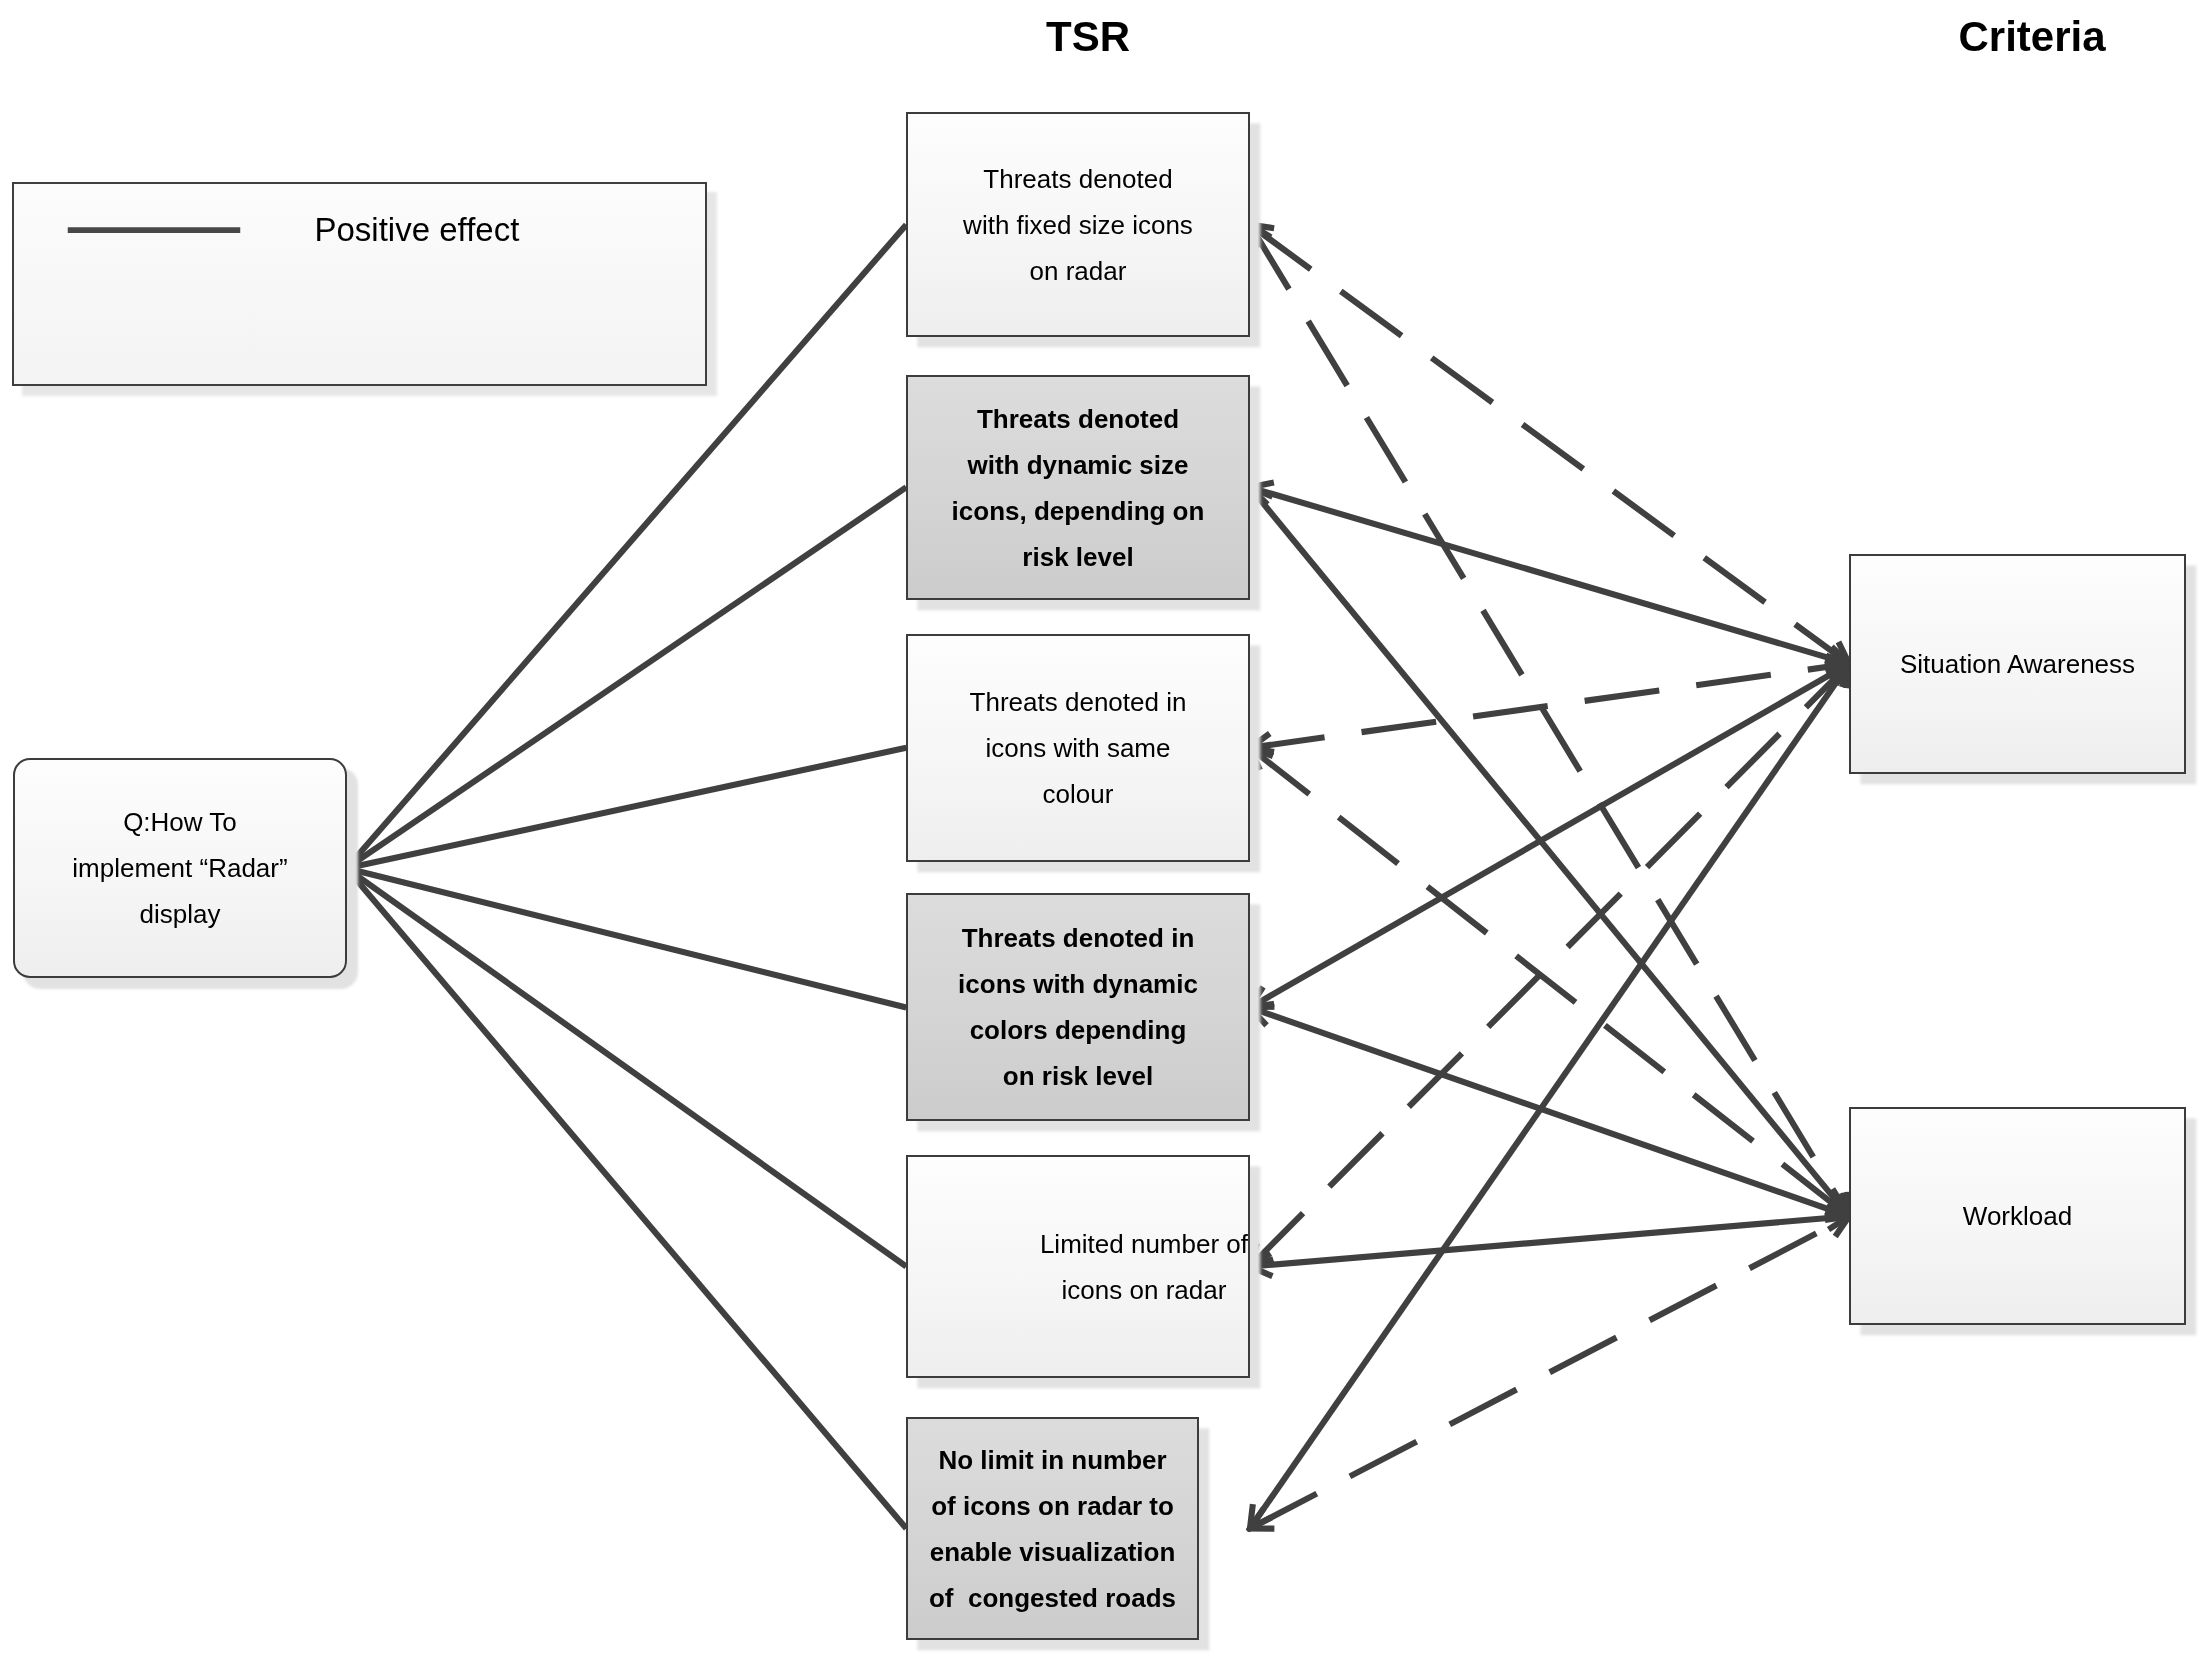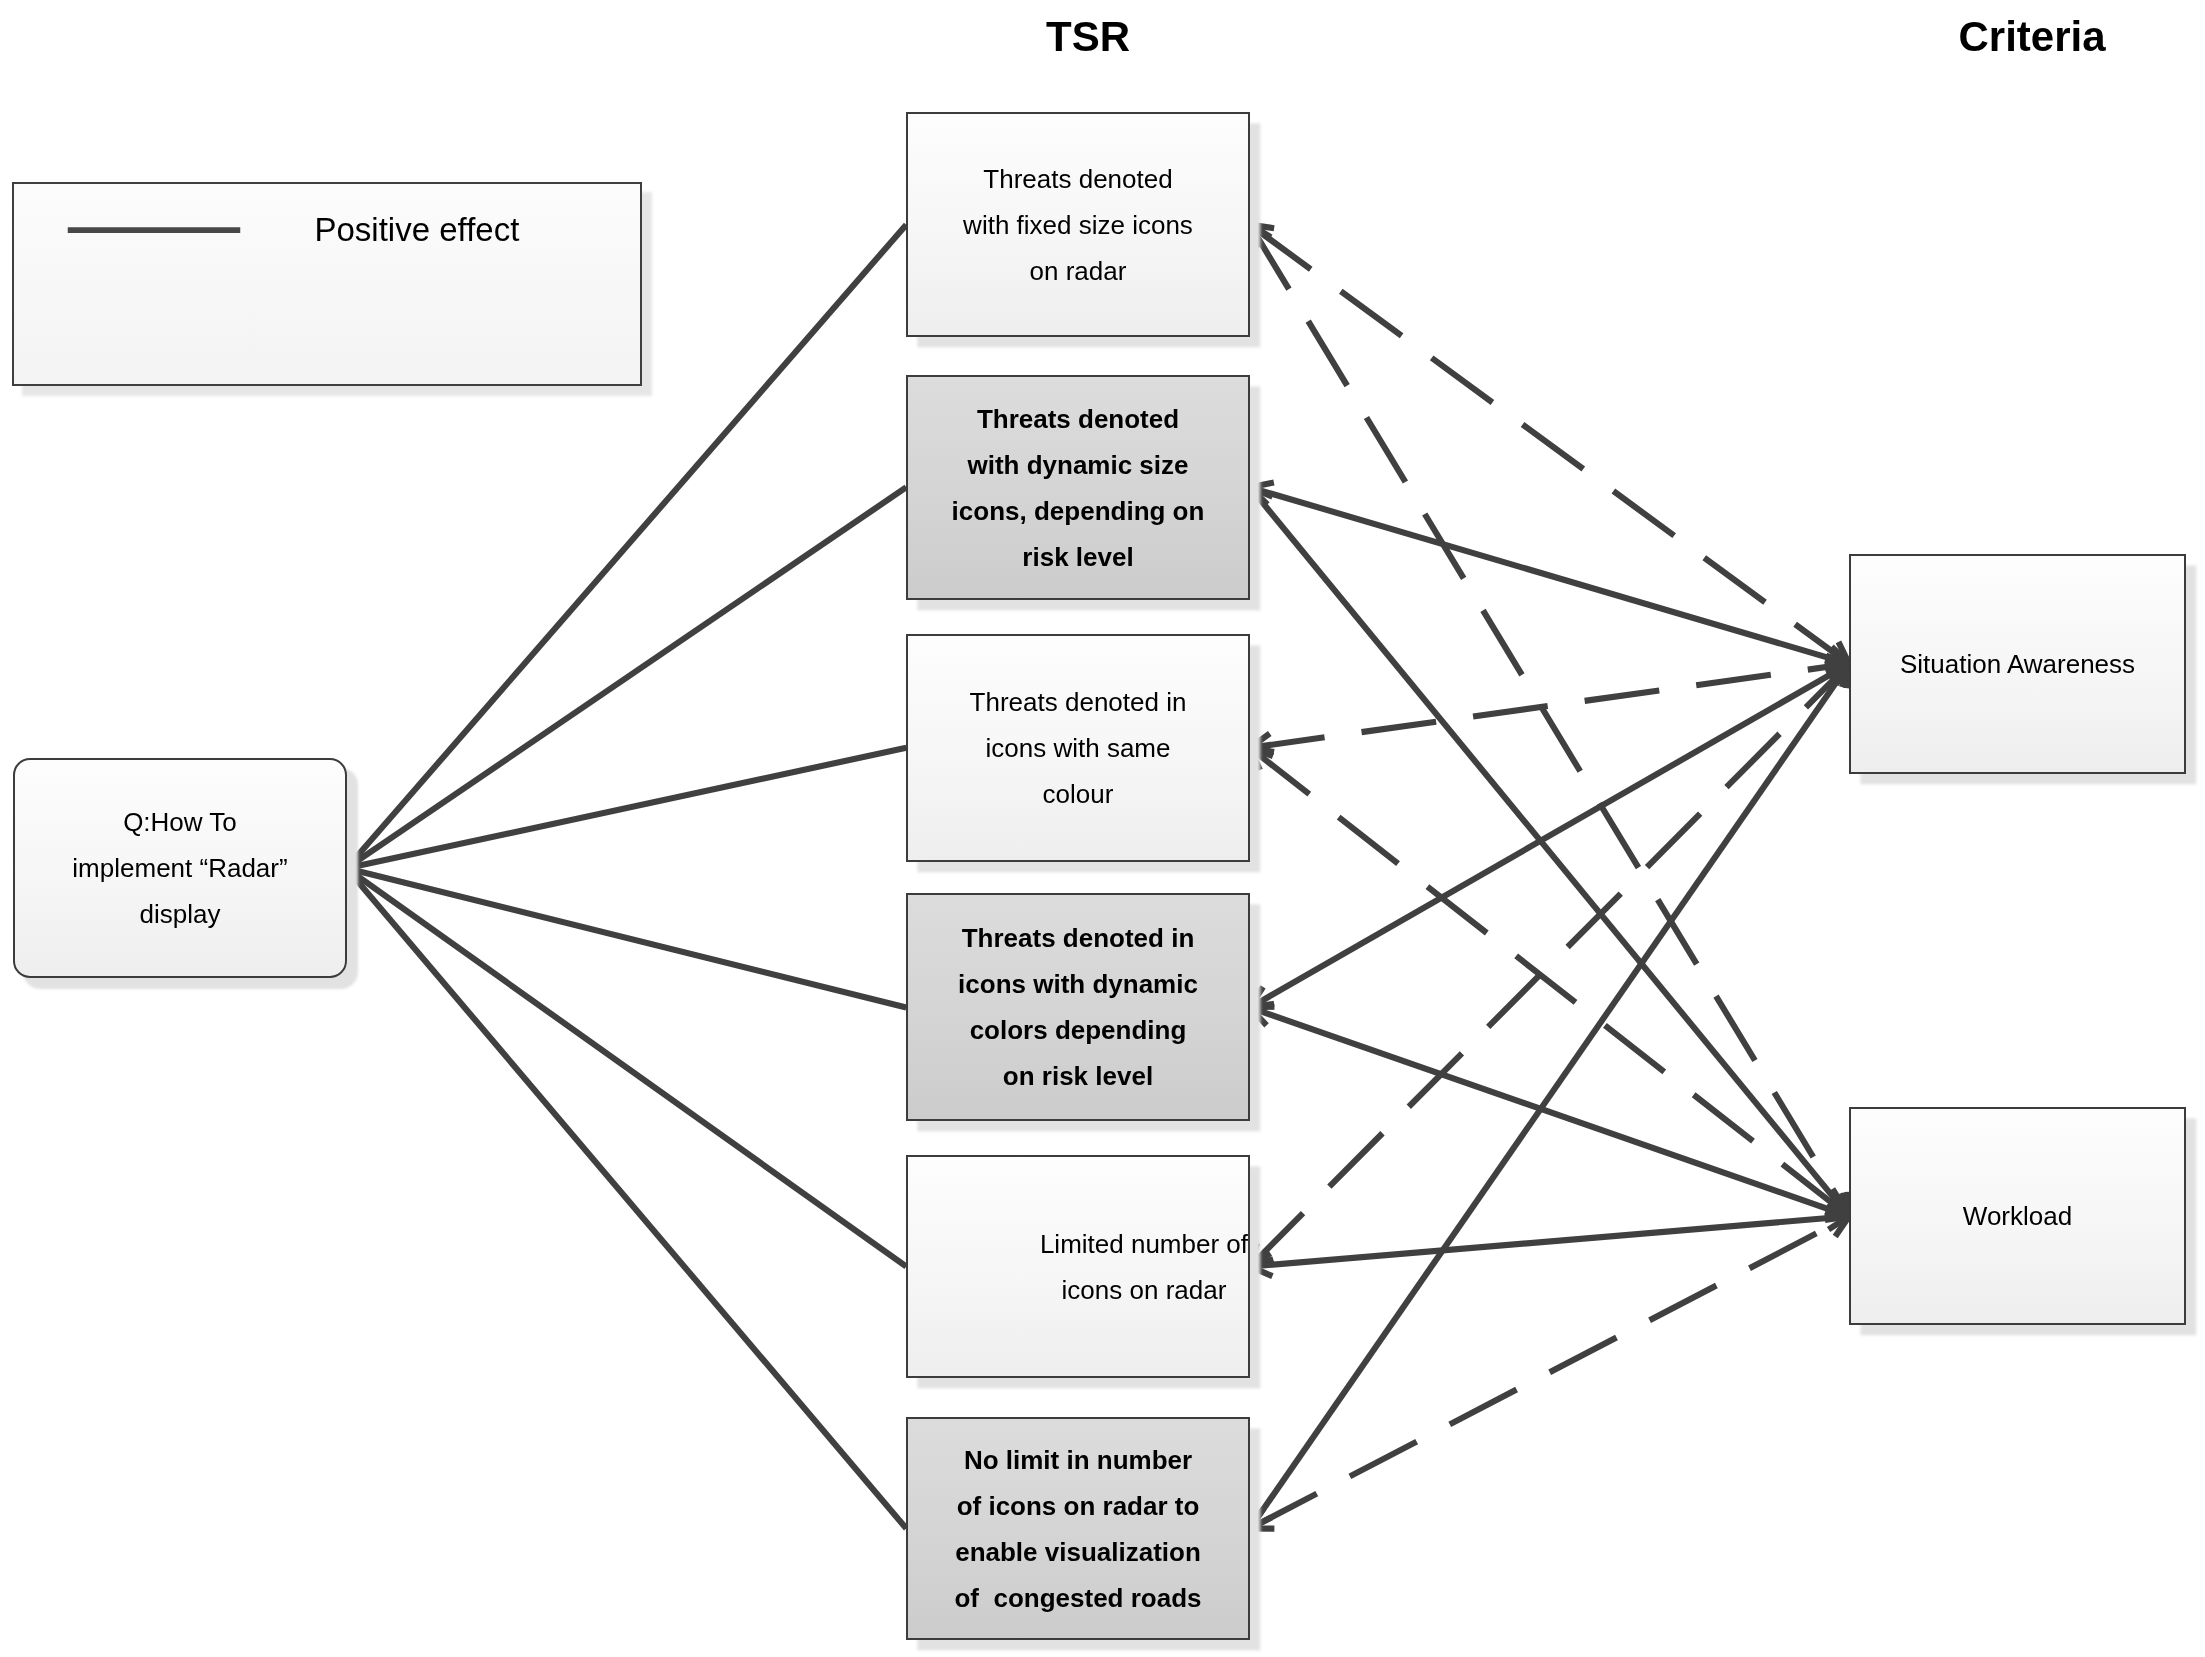"Positive effect" #legend-box { width: 630px -> 695px }
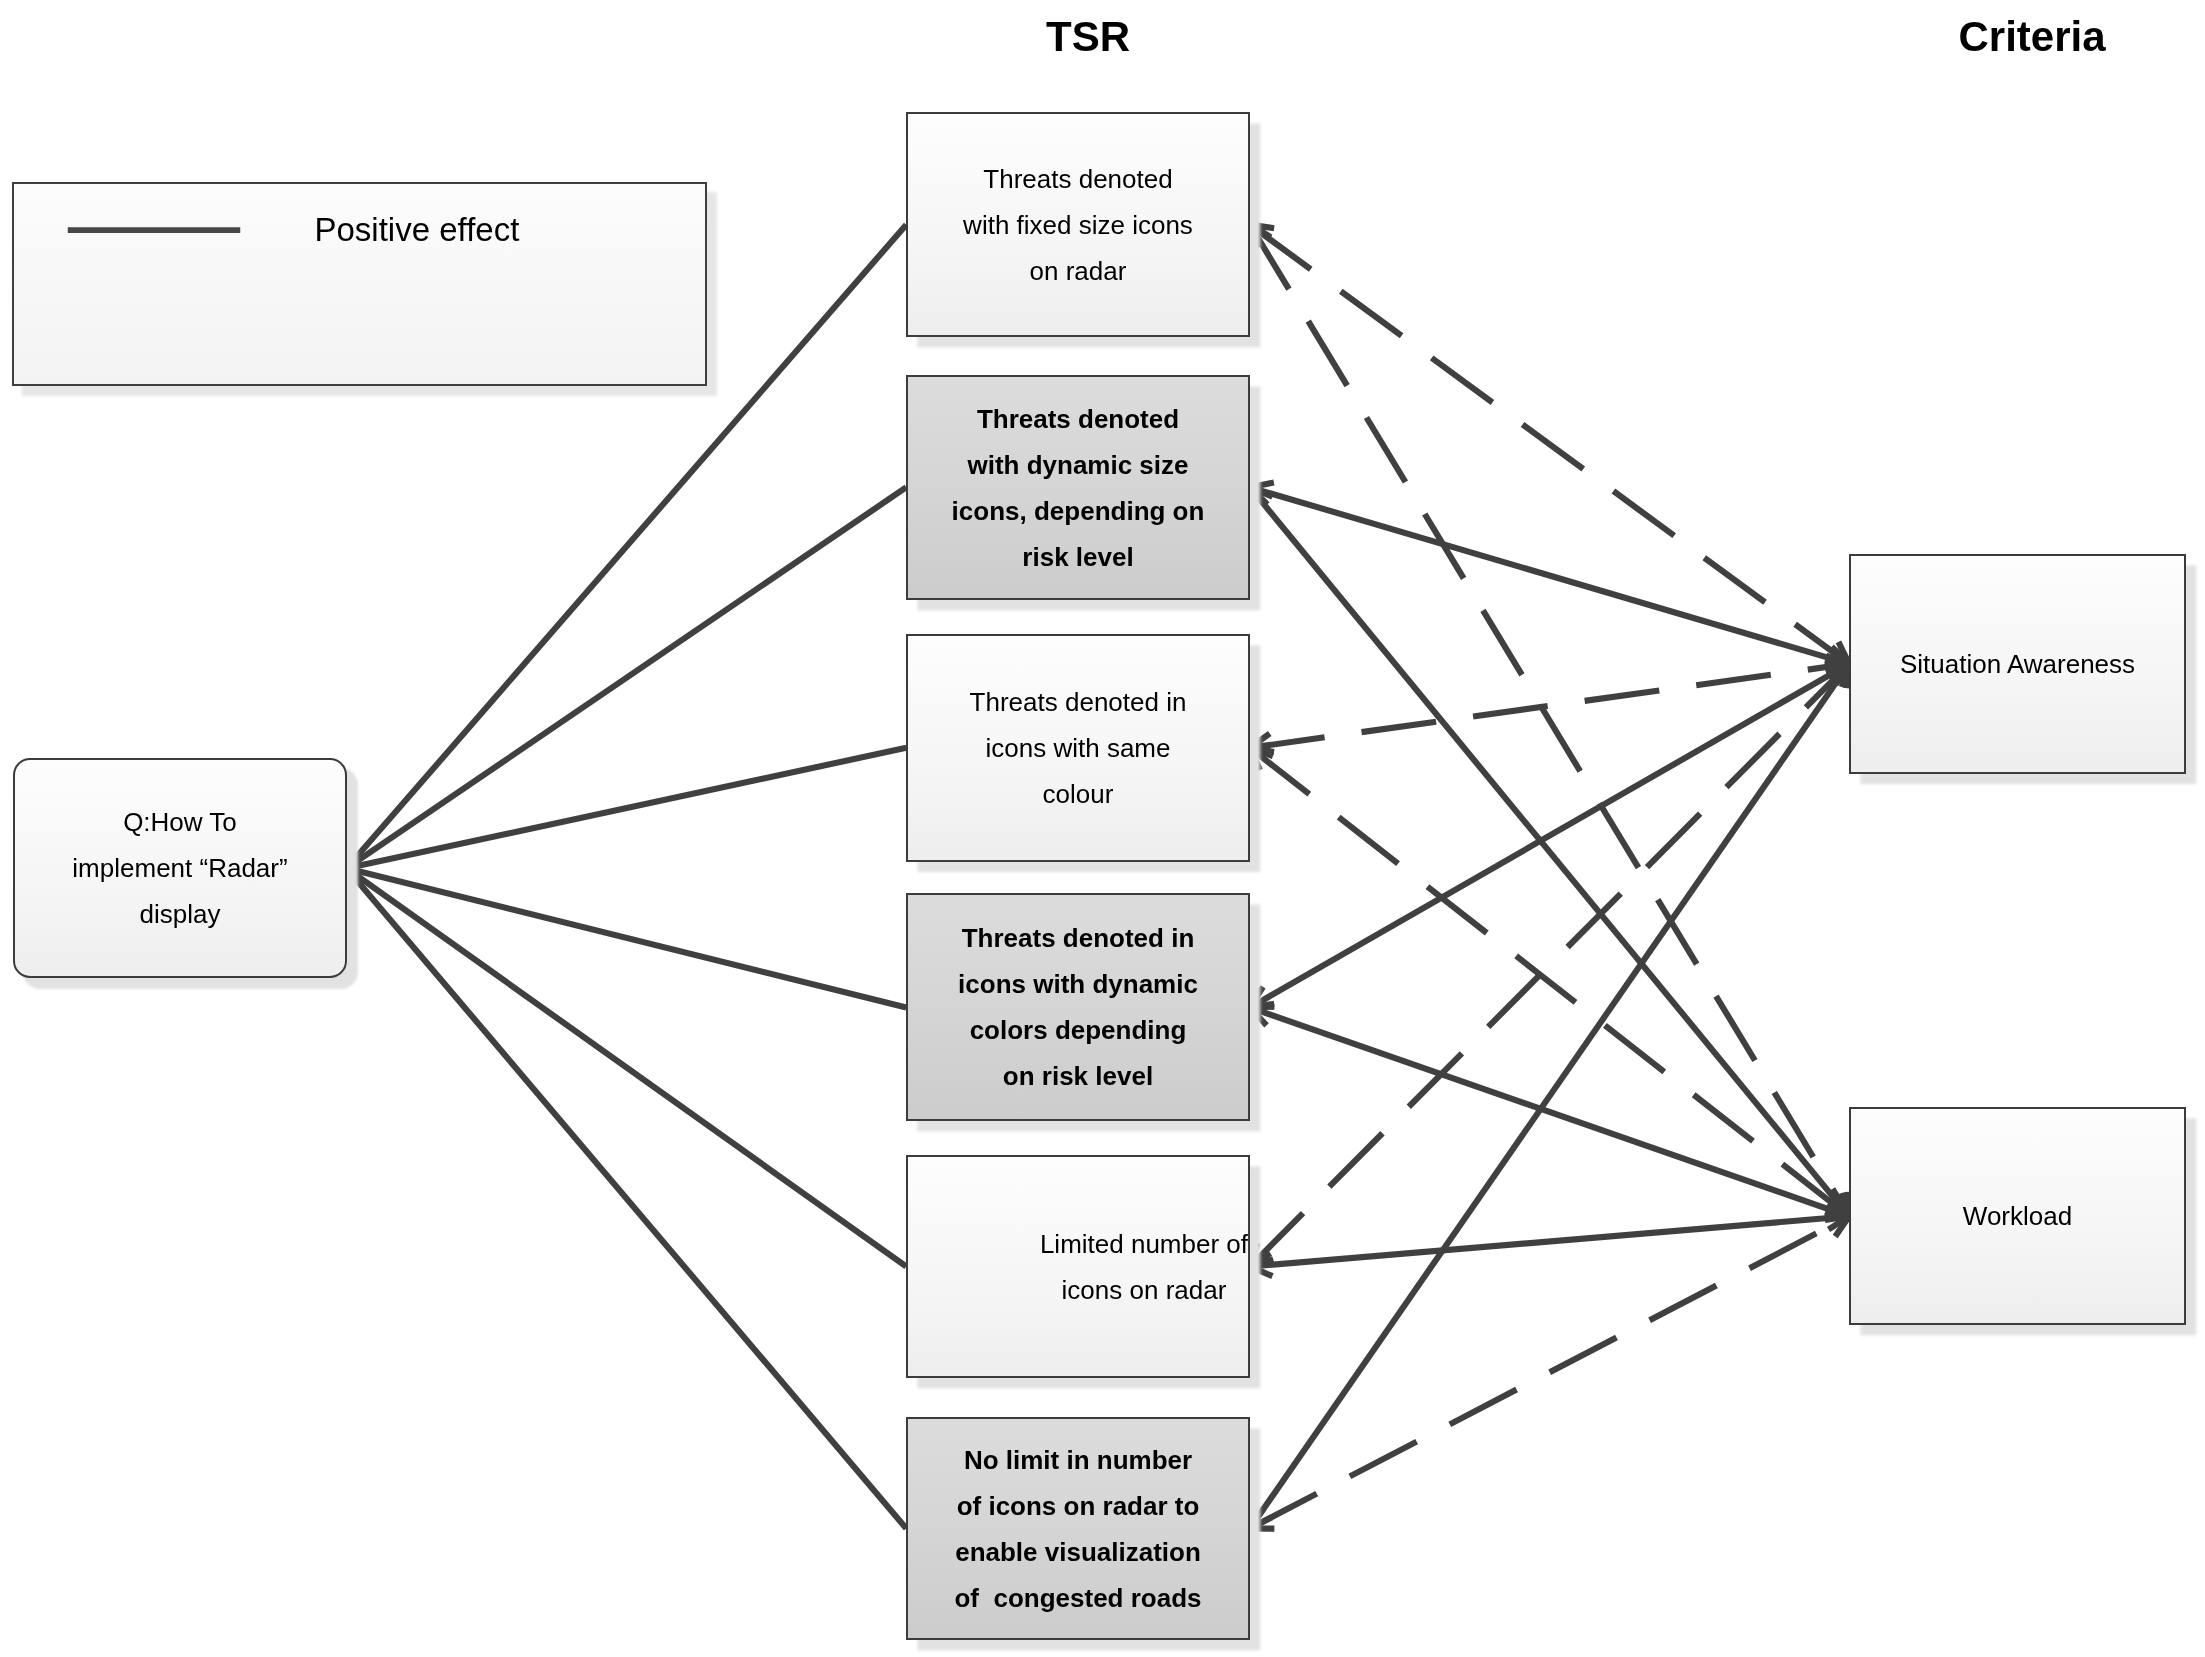"No limit in number" div.diagram-box { width: 344px -> 293px }
